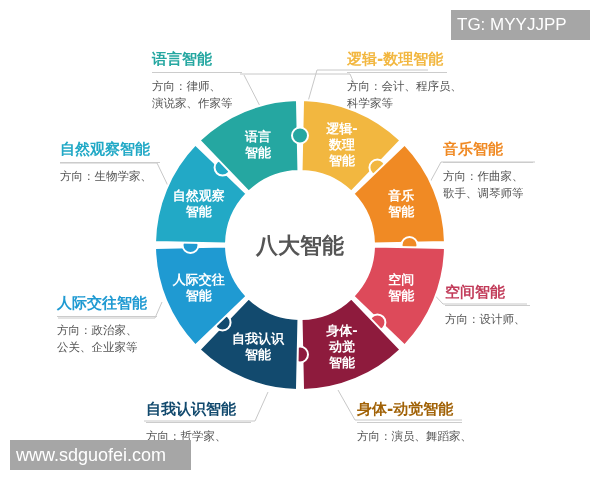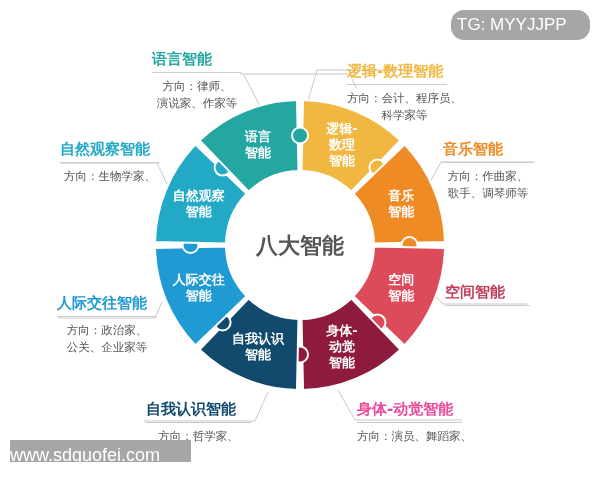"TG: MYYJJPP" .wm-top { border-radius: 13px -> none }
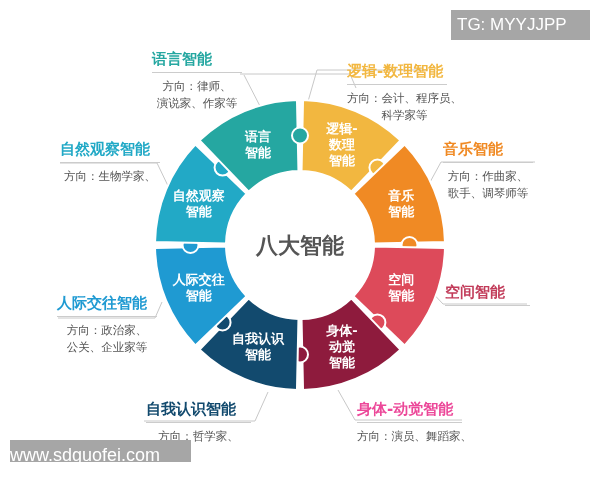"逻辑-数理智能" div.callout { margin-top: 12px -> none }
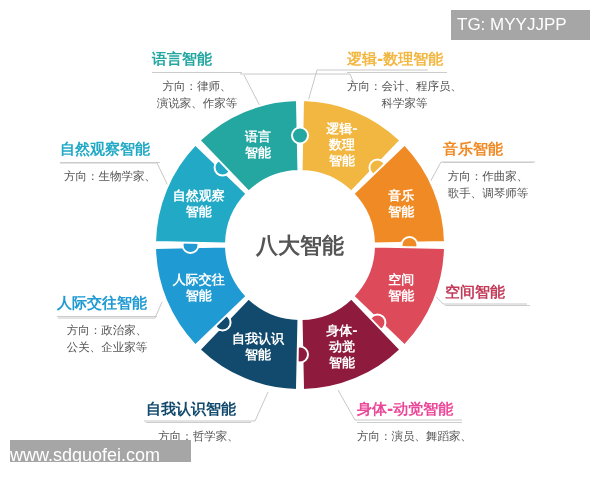"方向：律师、" .callout .desc { text-align: center -> none }
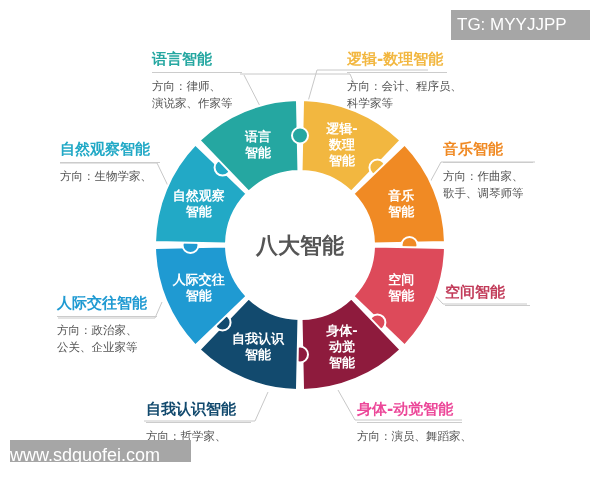"方向：设计师、" div.desc { html: none -> <div>方向：设计师、</div> }
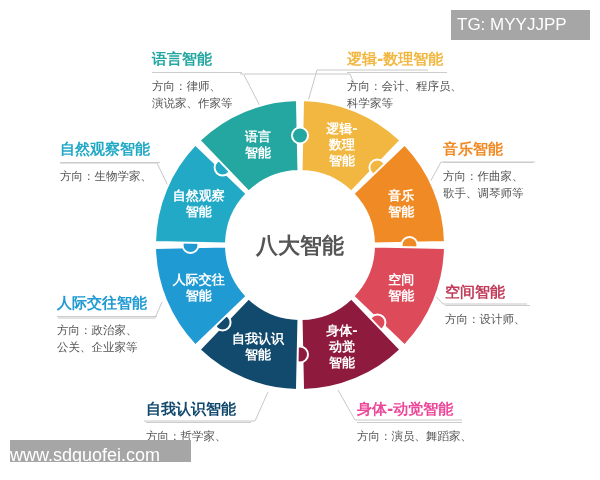"身体-动觉智能" div.title { color: #ec4899 -> #a16207 }
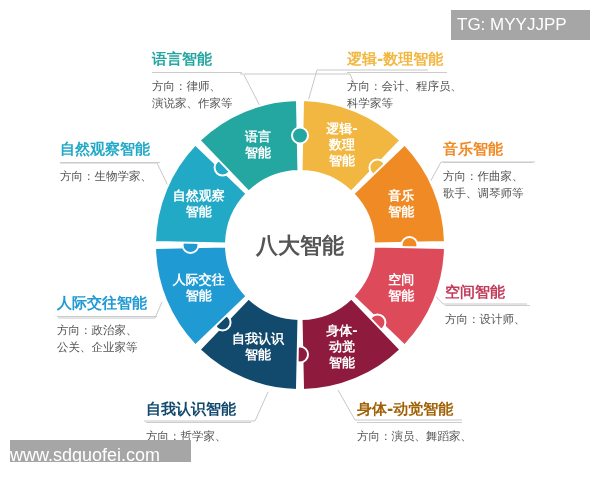"www.sdguofei.com" .wm-bottom { height: 22px -> 30px; padding-left: none -> 6px }
